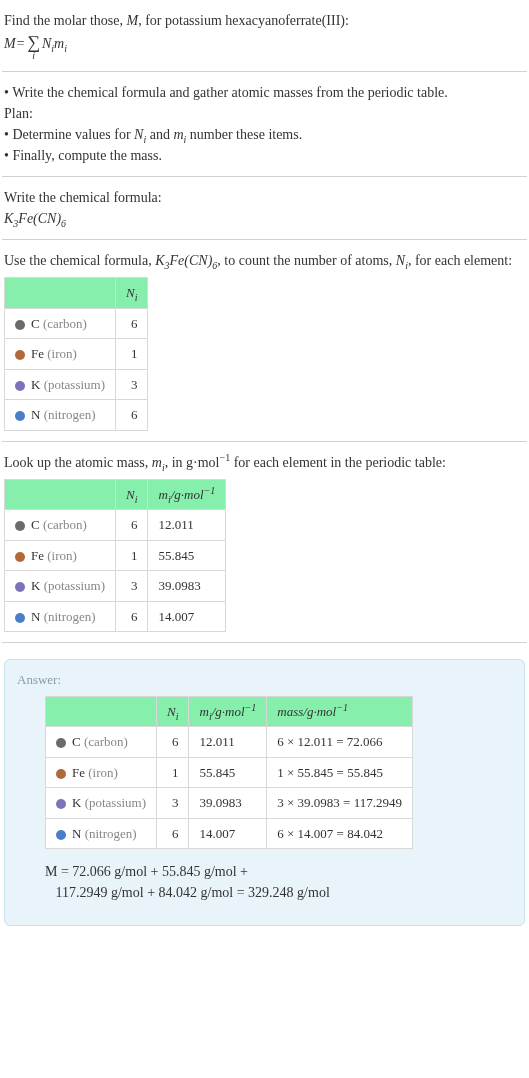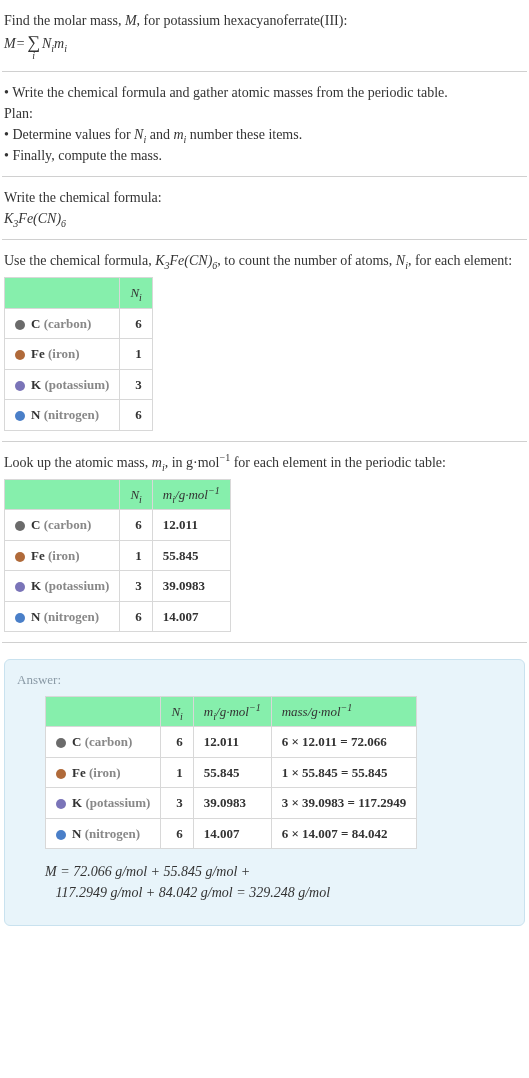"Find the molar mass," span { text: mass -> those }
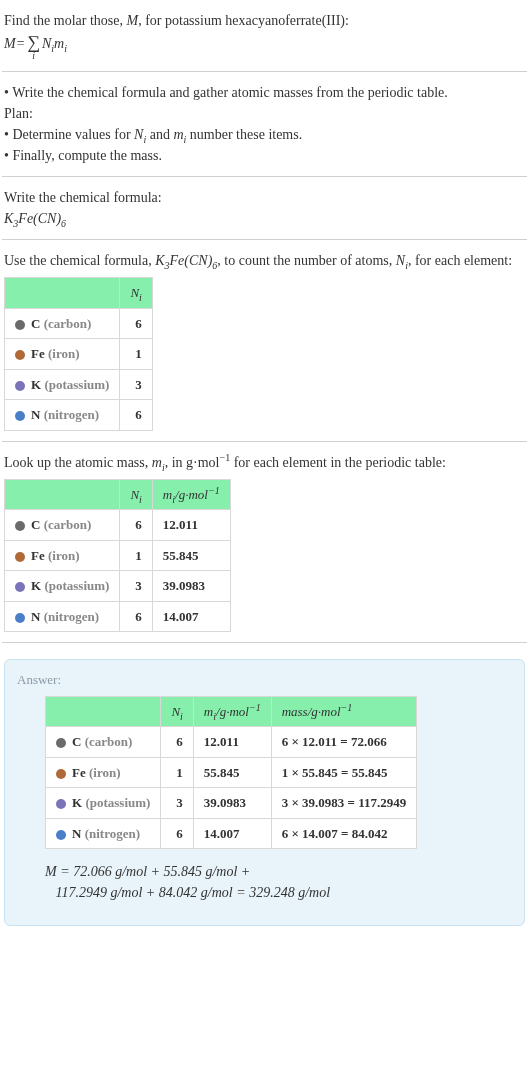"C (carbon)" th, td { font-weight: bold -> none }
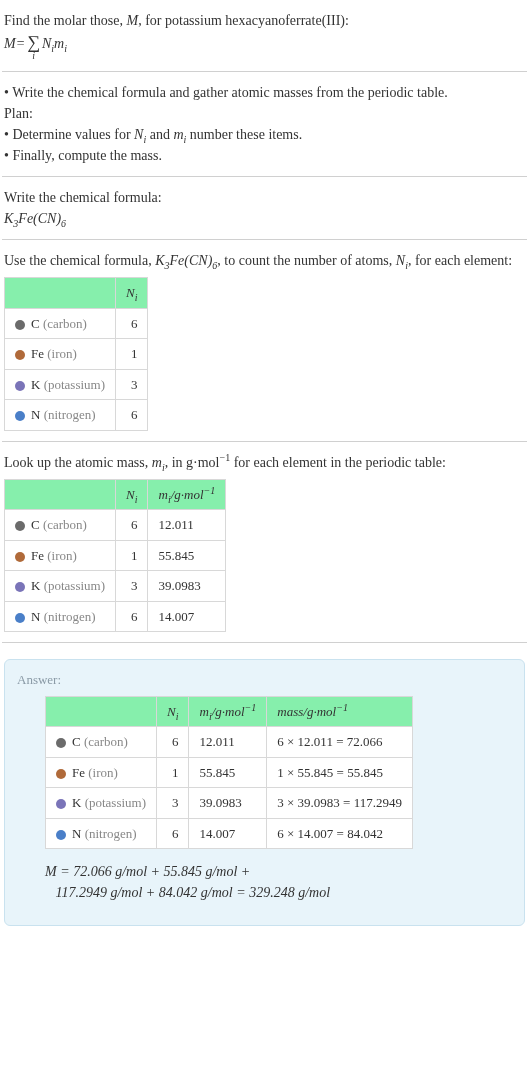"M = 72.066 g/mol +" .final-calc { font-style: italic -> none }
